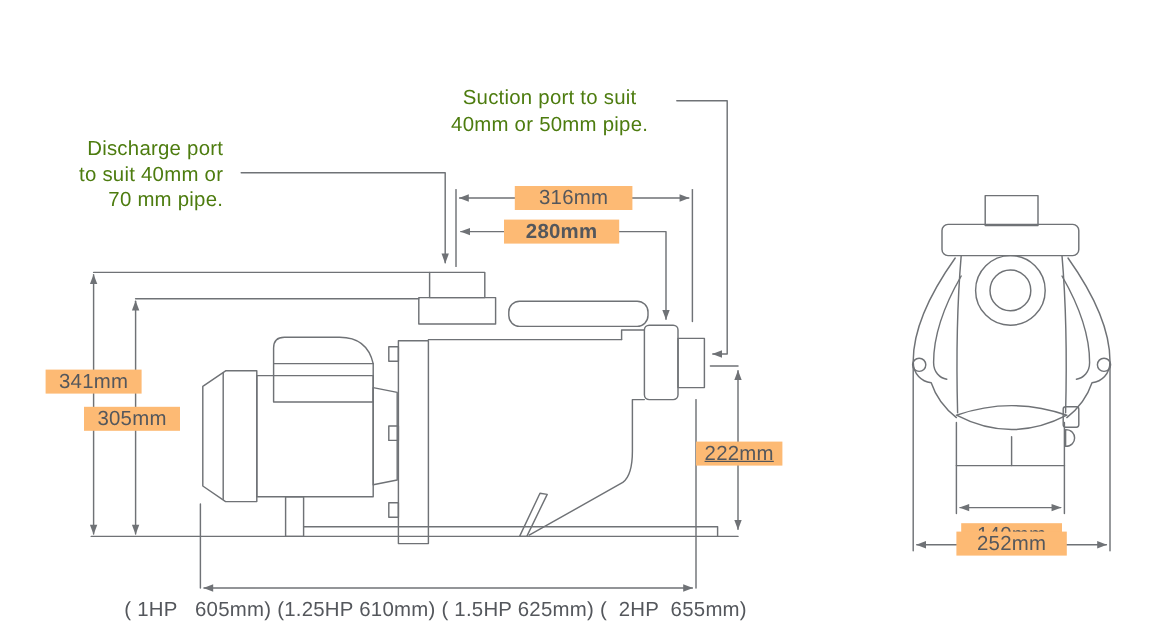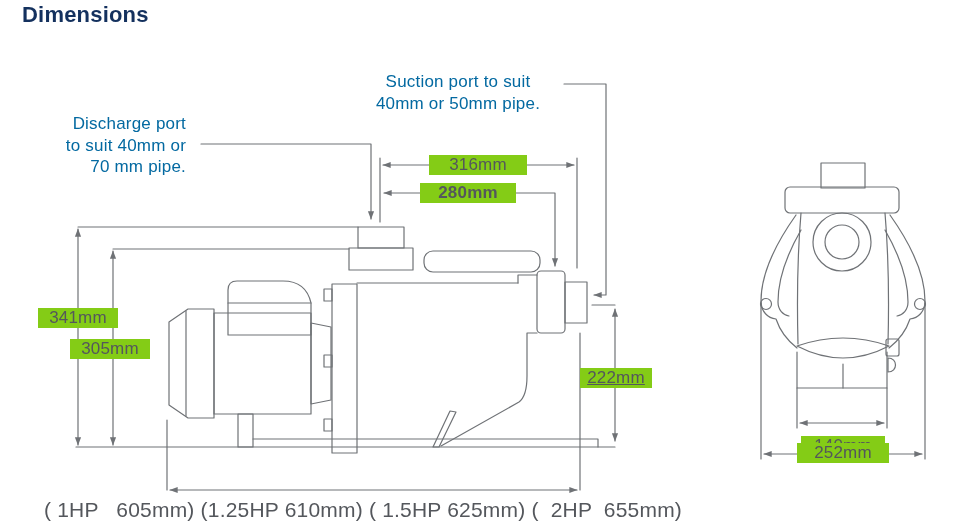"Dimensions" div { html: <div>Dimensions</div> -> none }
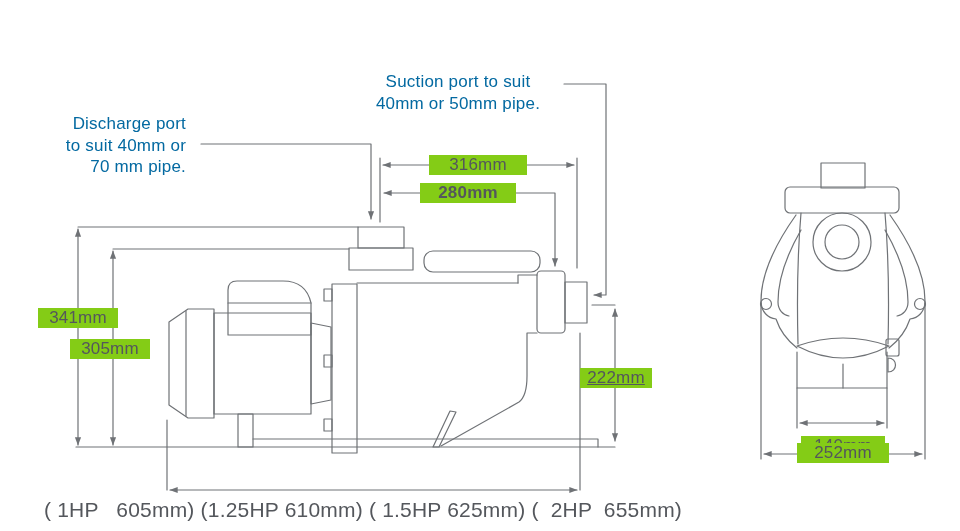"Suction port to suit" .lbl { color: #0369a1 -> #4d7c0f }
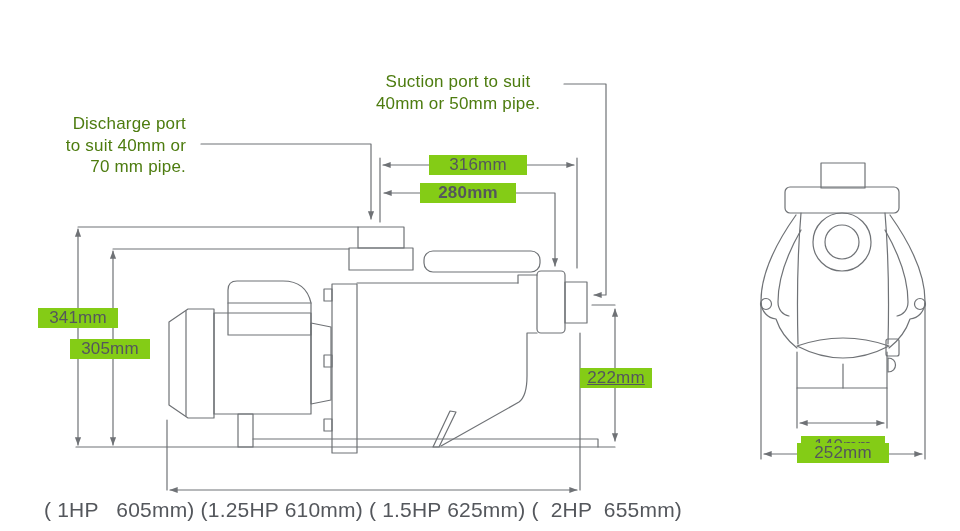"316mm" .dim { background: #84cc16 -> #fdba74 }
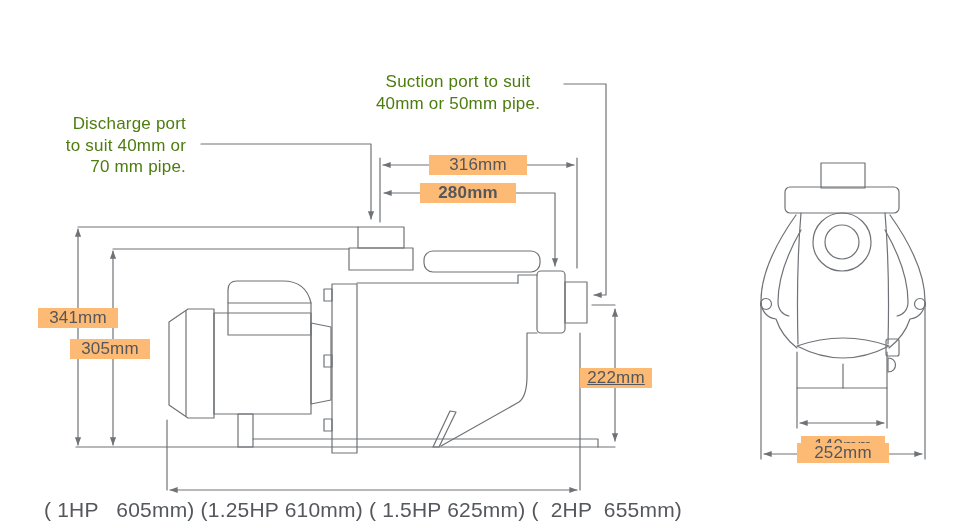"( 1HP 605mm) (1.25HP 610mm)" .hp { font-size: 21px -> 17px }
